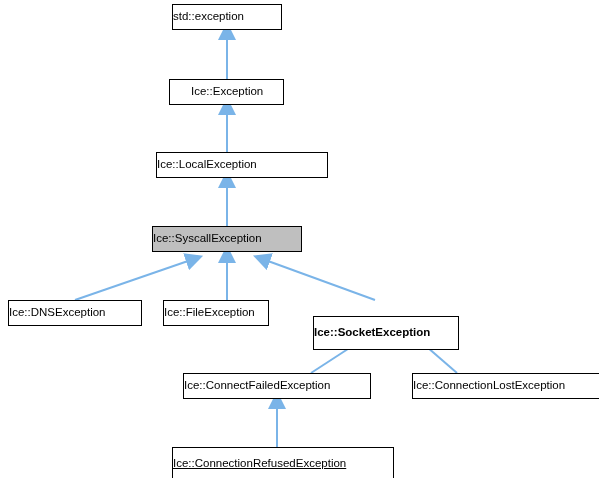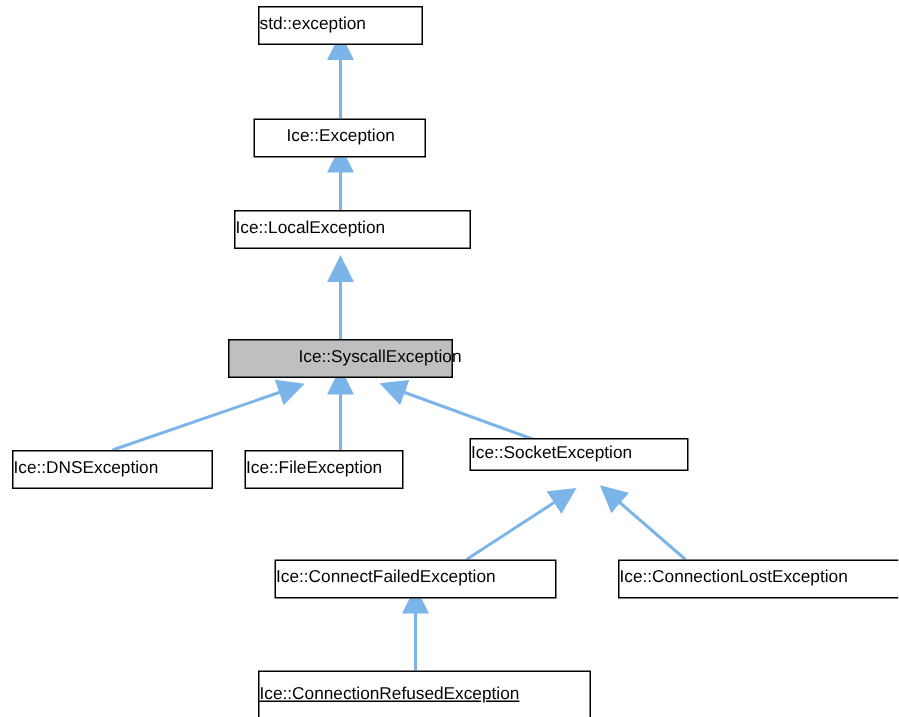"Ice::LocalException" div.node { top: 140px -> 152px; width: 158px -> 172px }
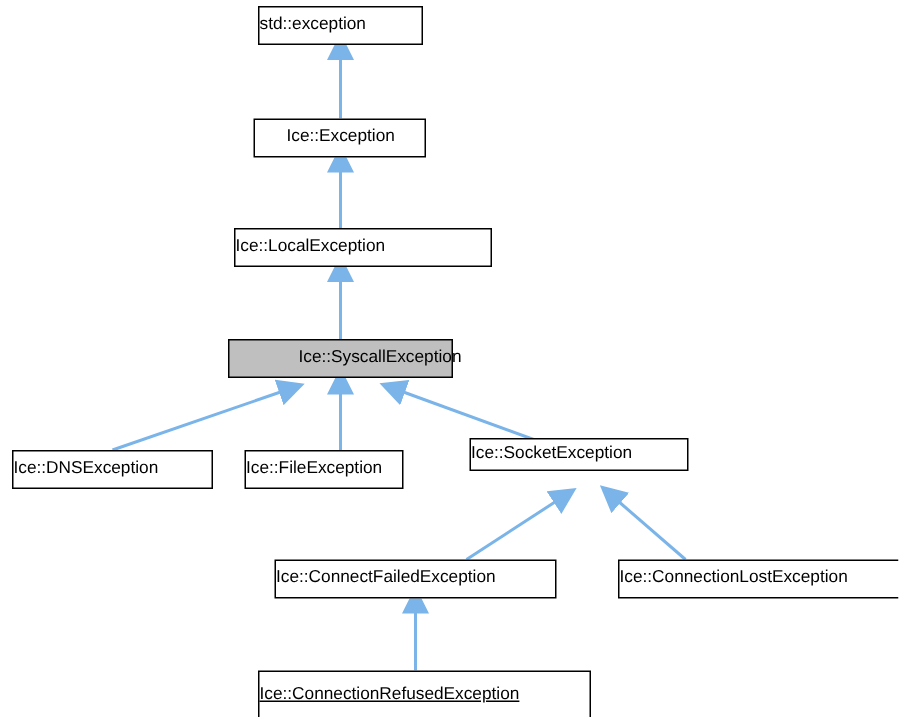"Ice::SyscallException" div.node { padding-left: 46px -> none }
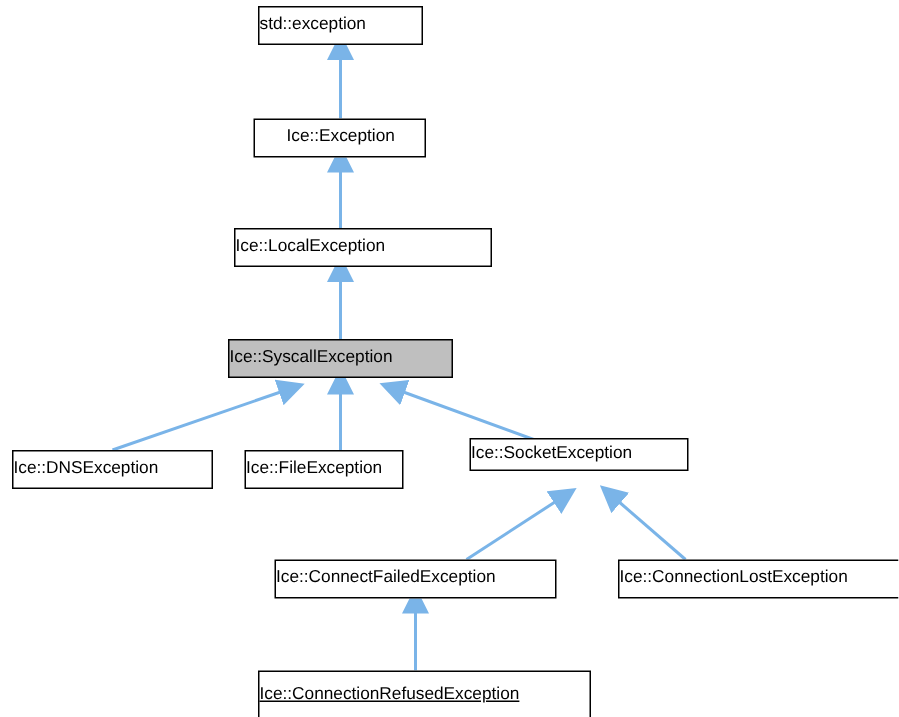"Ice::SocketException" div.node { font-weight: none -> bold; height: 22px -> 34px; top: 292px -> 316px }
